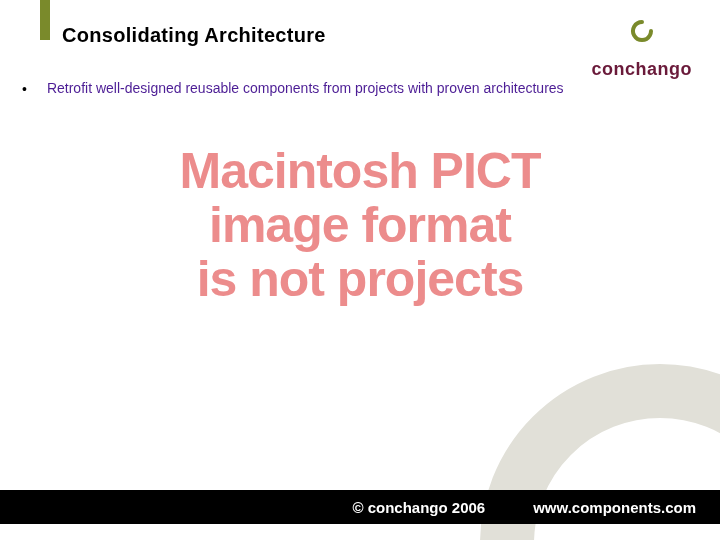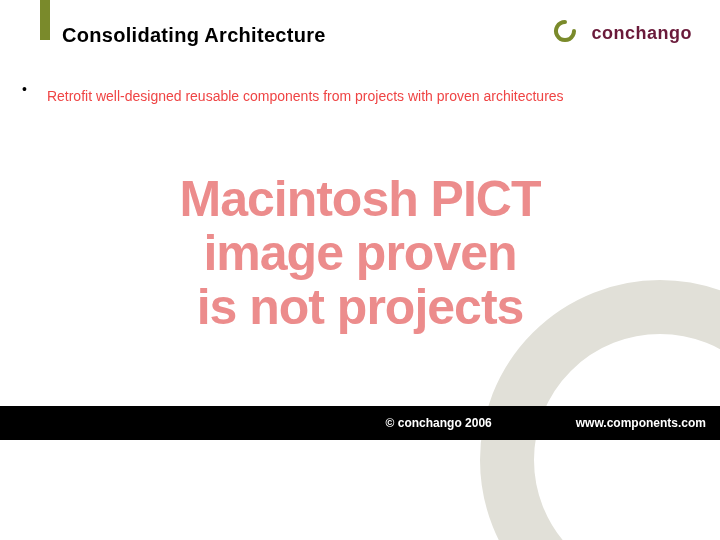"Consolidating Architecture" .slide { height: 440px -> 524px }
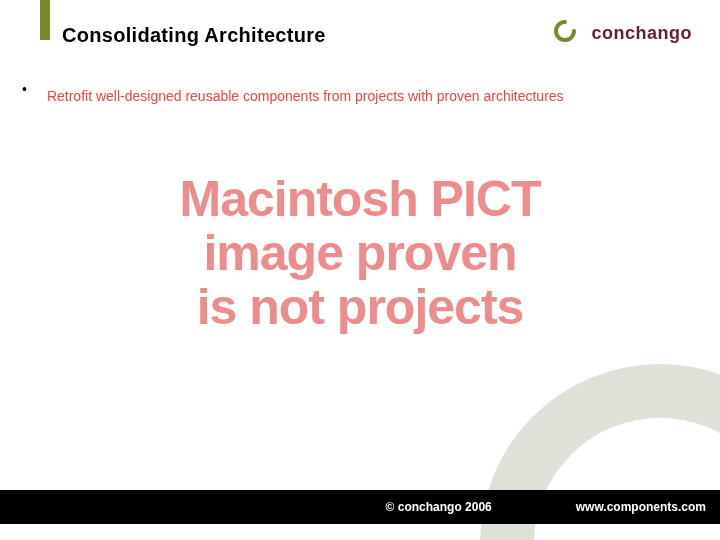"conchango" .logo { flex-direction: none -> column }
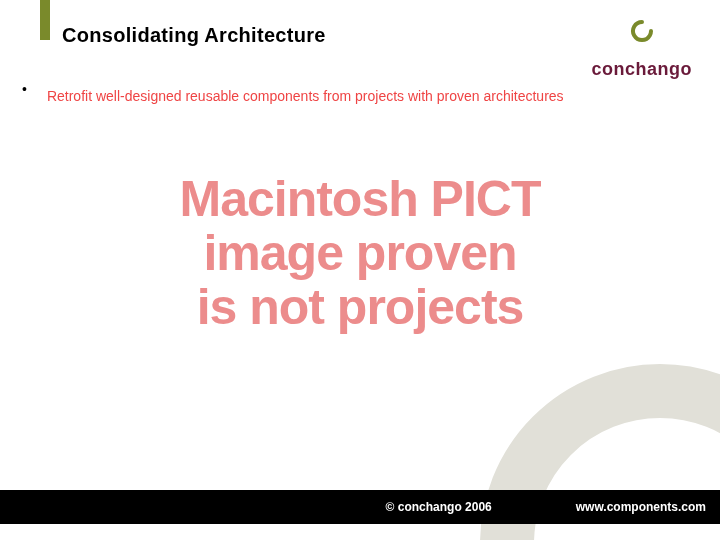"Retrofit well-designed reusable" .bullet-text { color: #ef4444 -> #4c1d95; margin-top: 8px -> none }
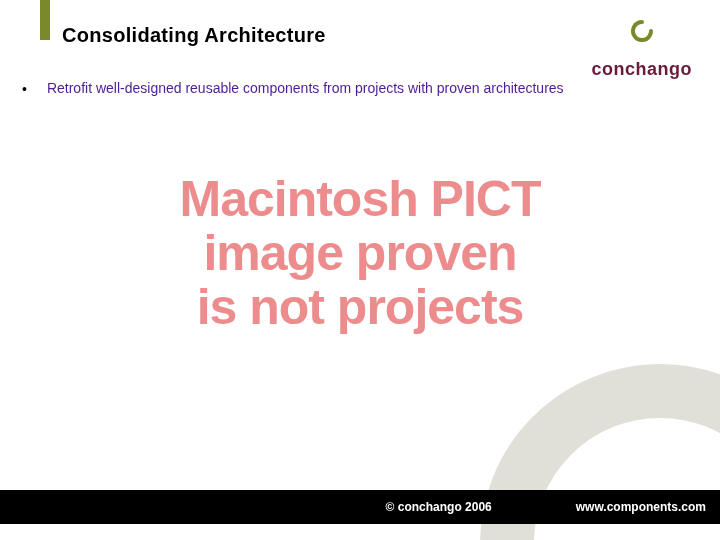"Macintosh PICT" .pict-error { top: 172px -> 144px }
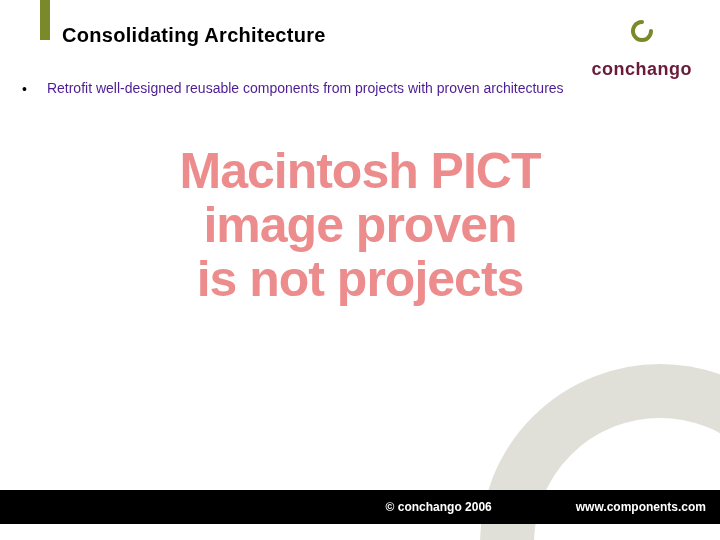"image proven" div { text: proven -> format }
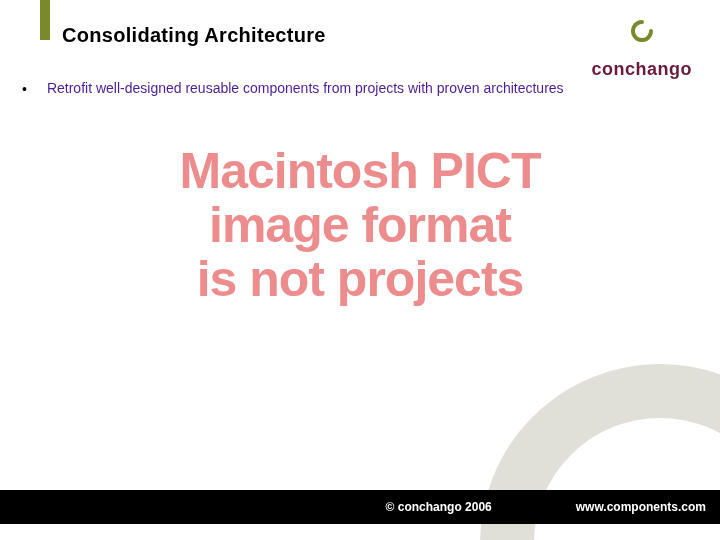"© conchango 2006" .footer { font-size: 12px -> 15px; gap: 84px -> 48px; padding-right: 14px -> 24px }
